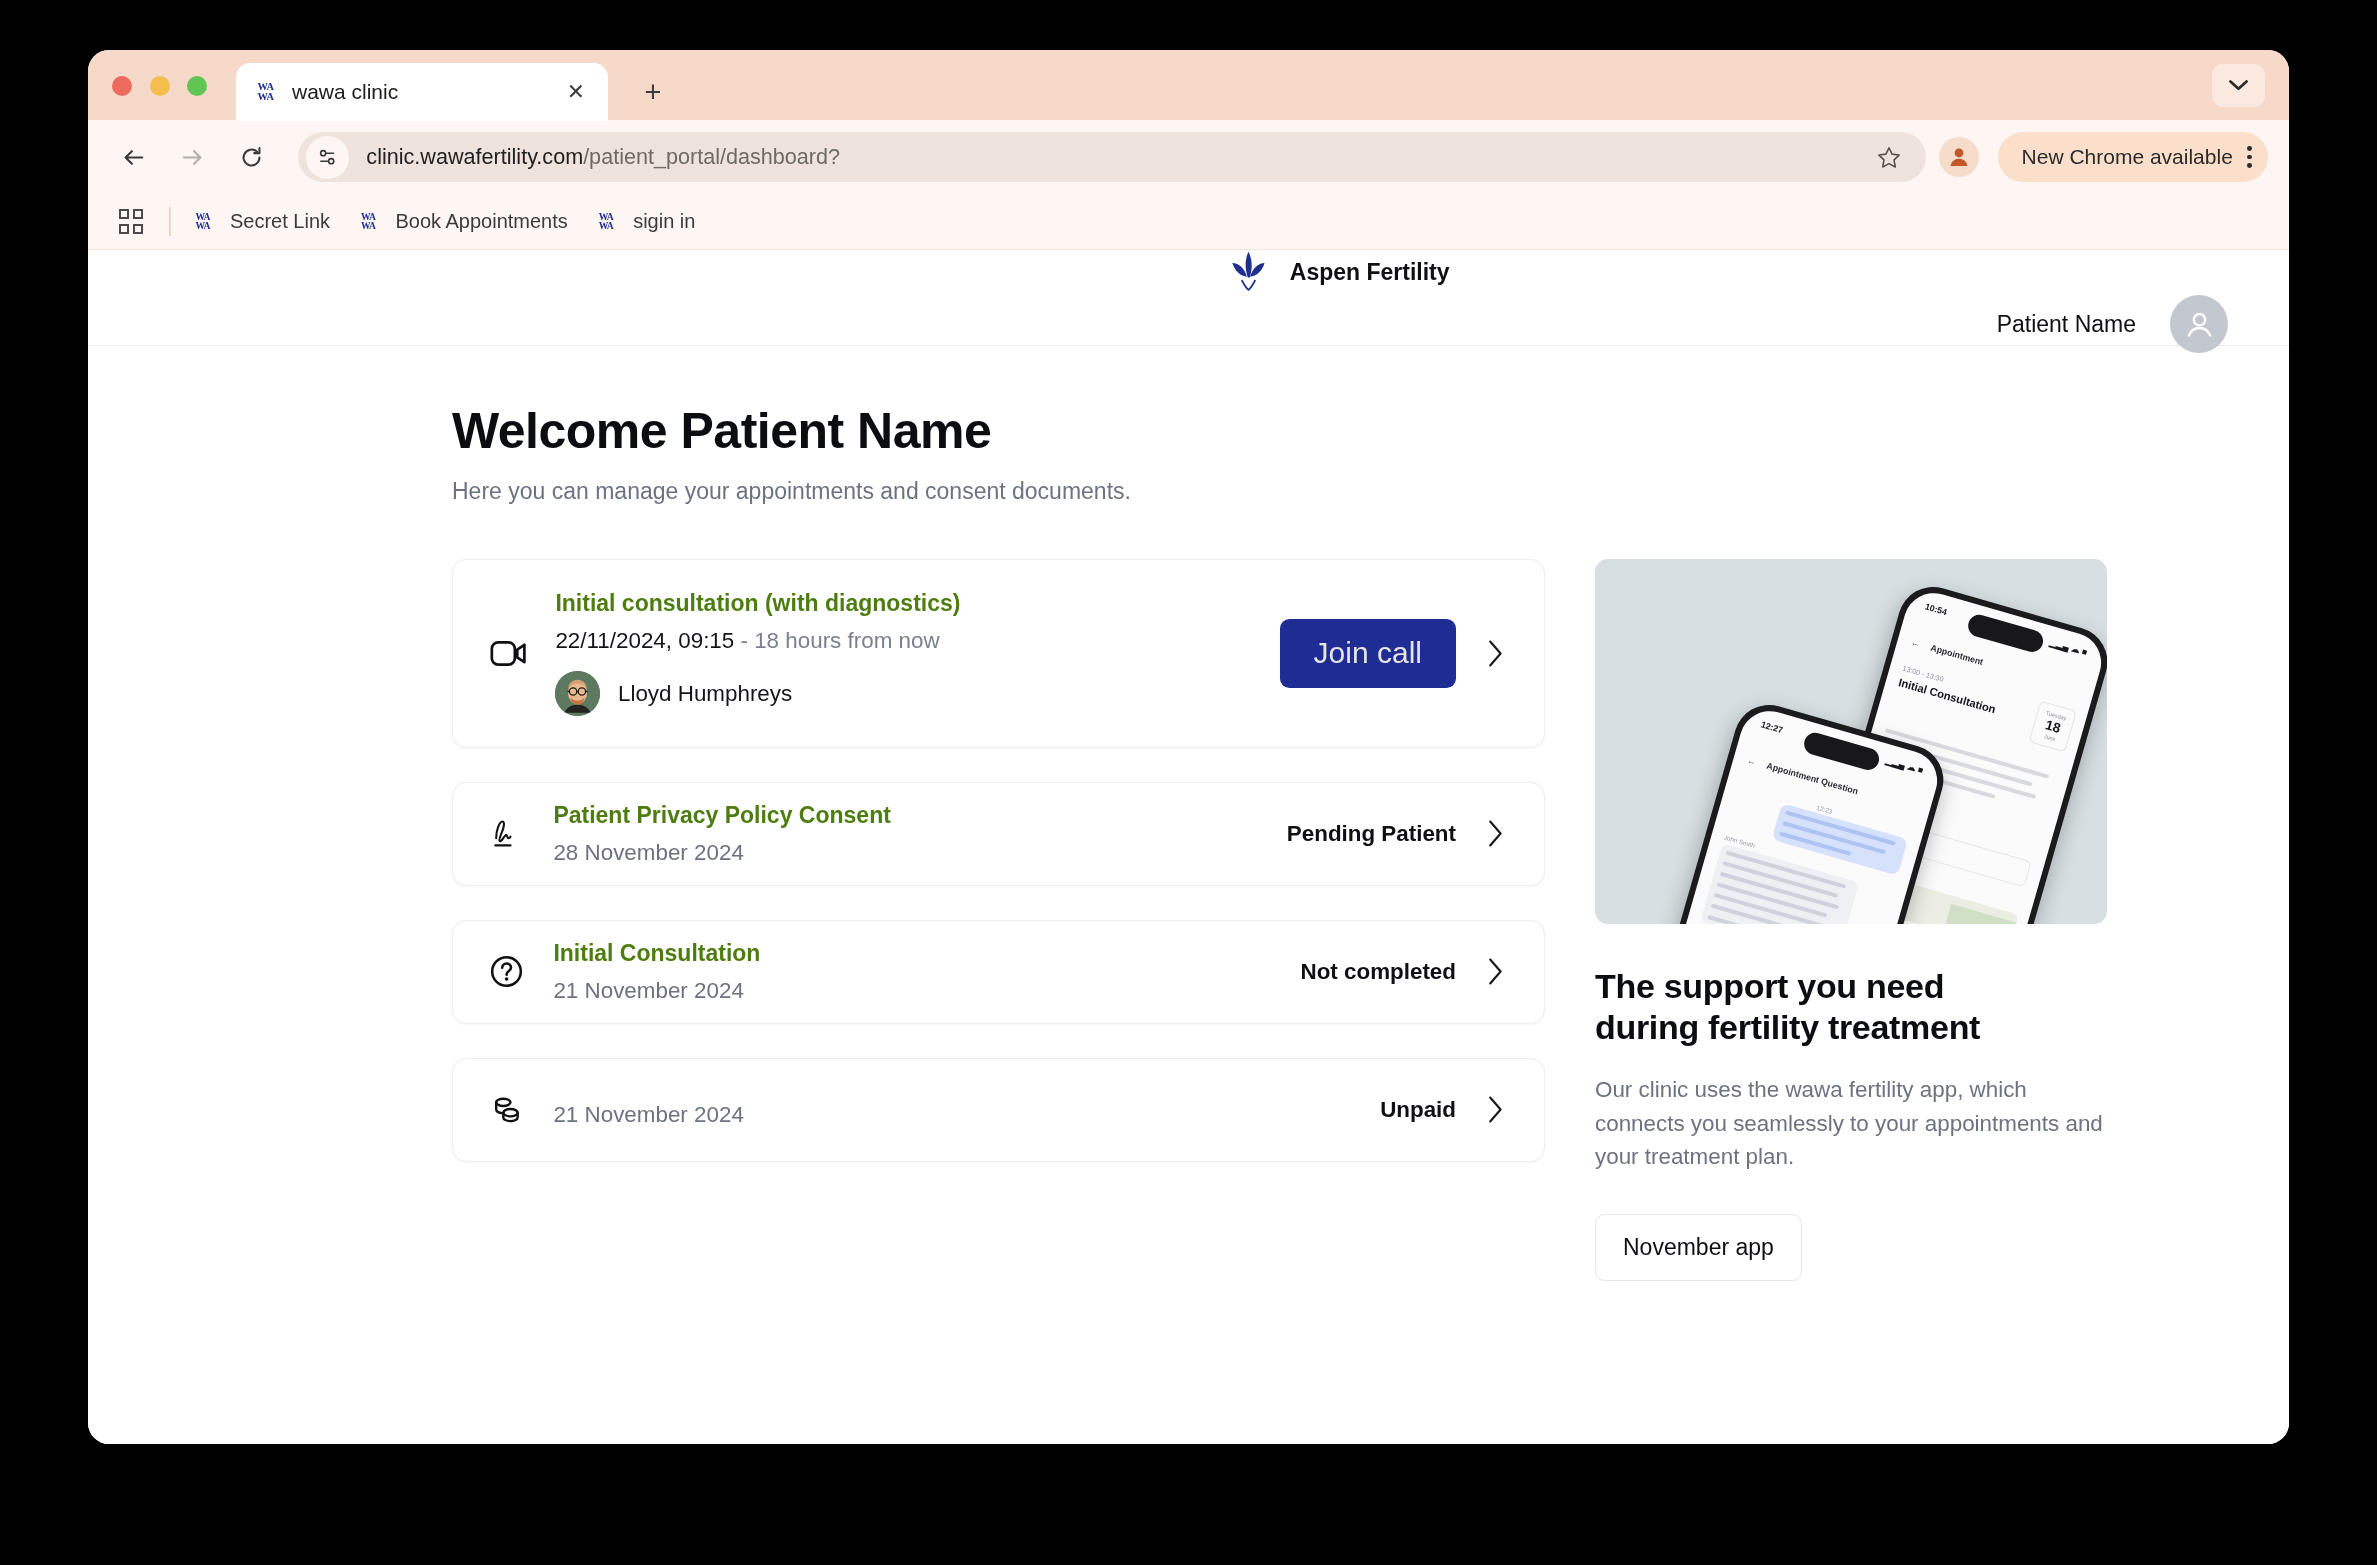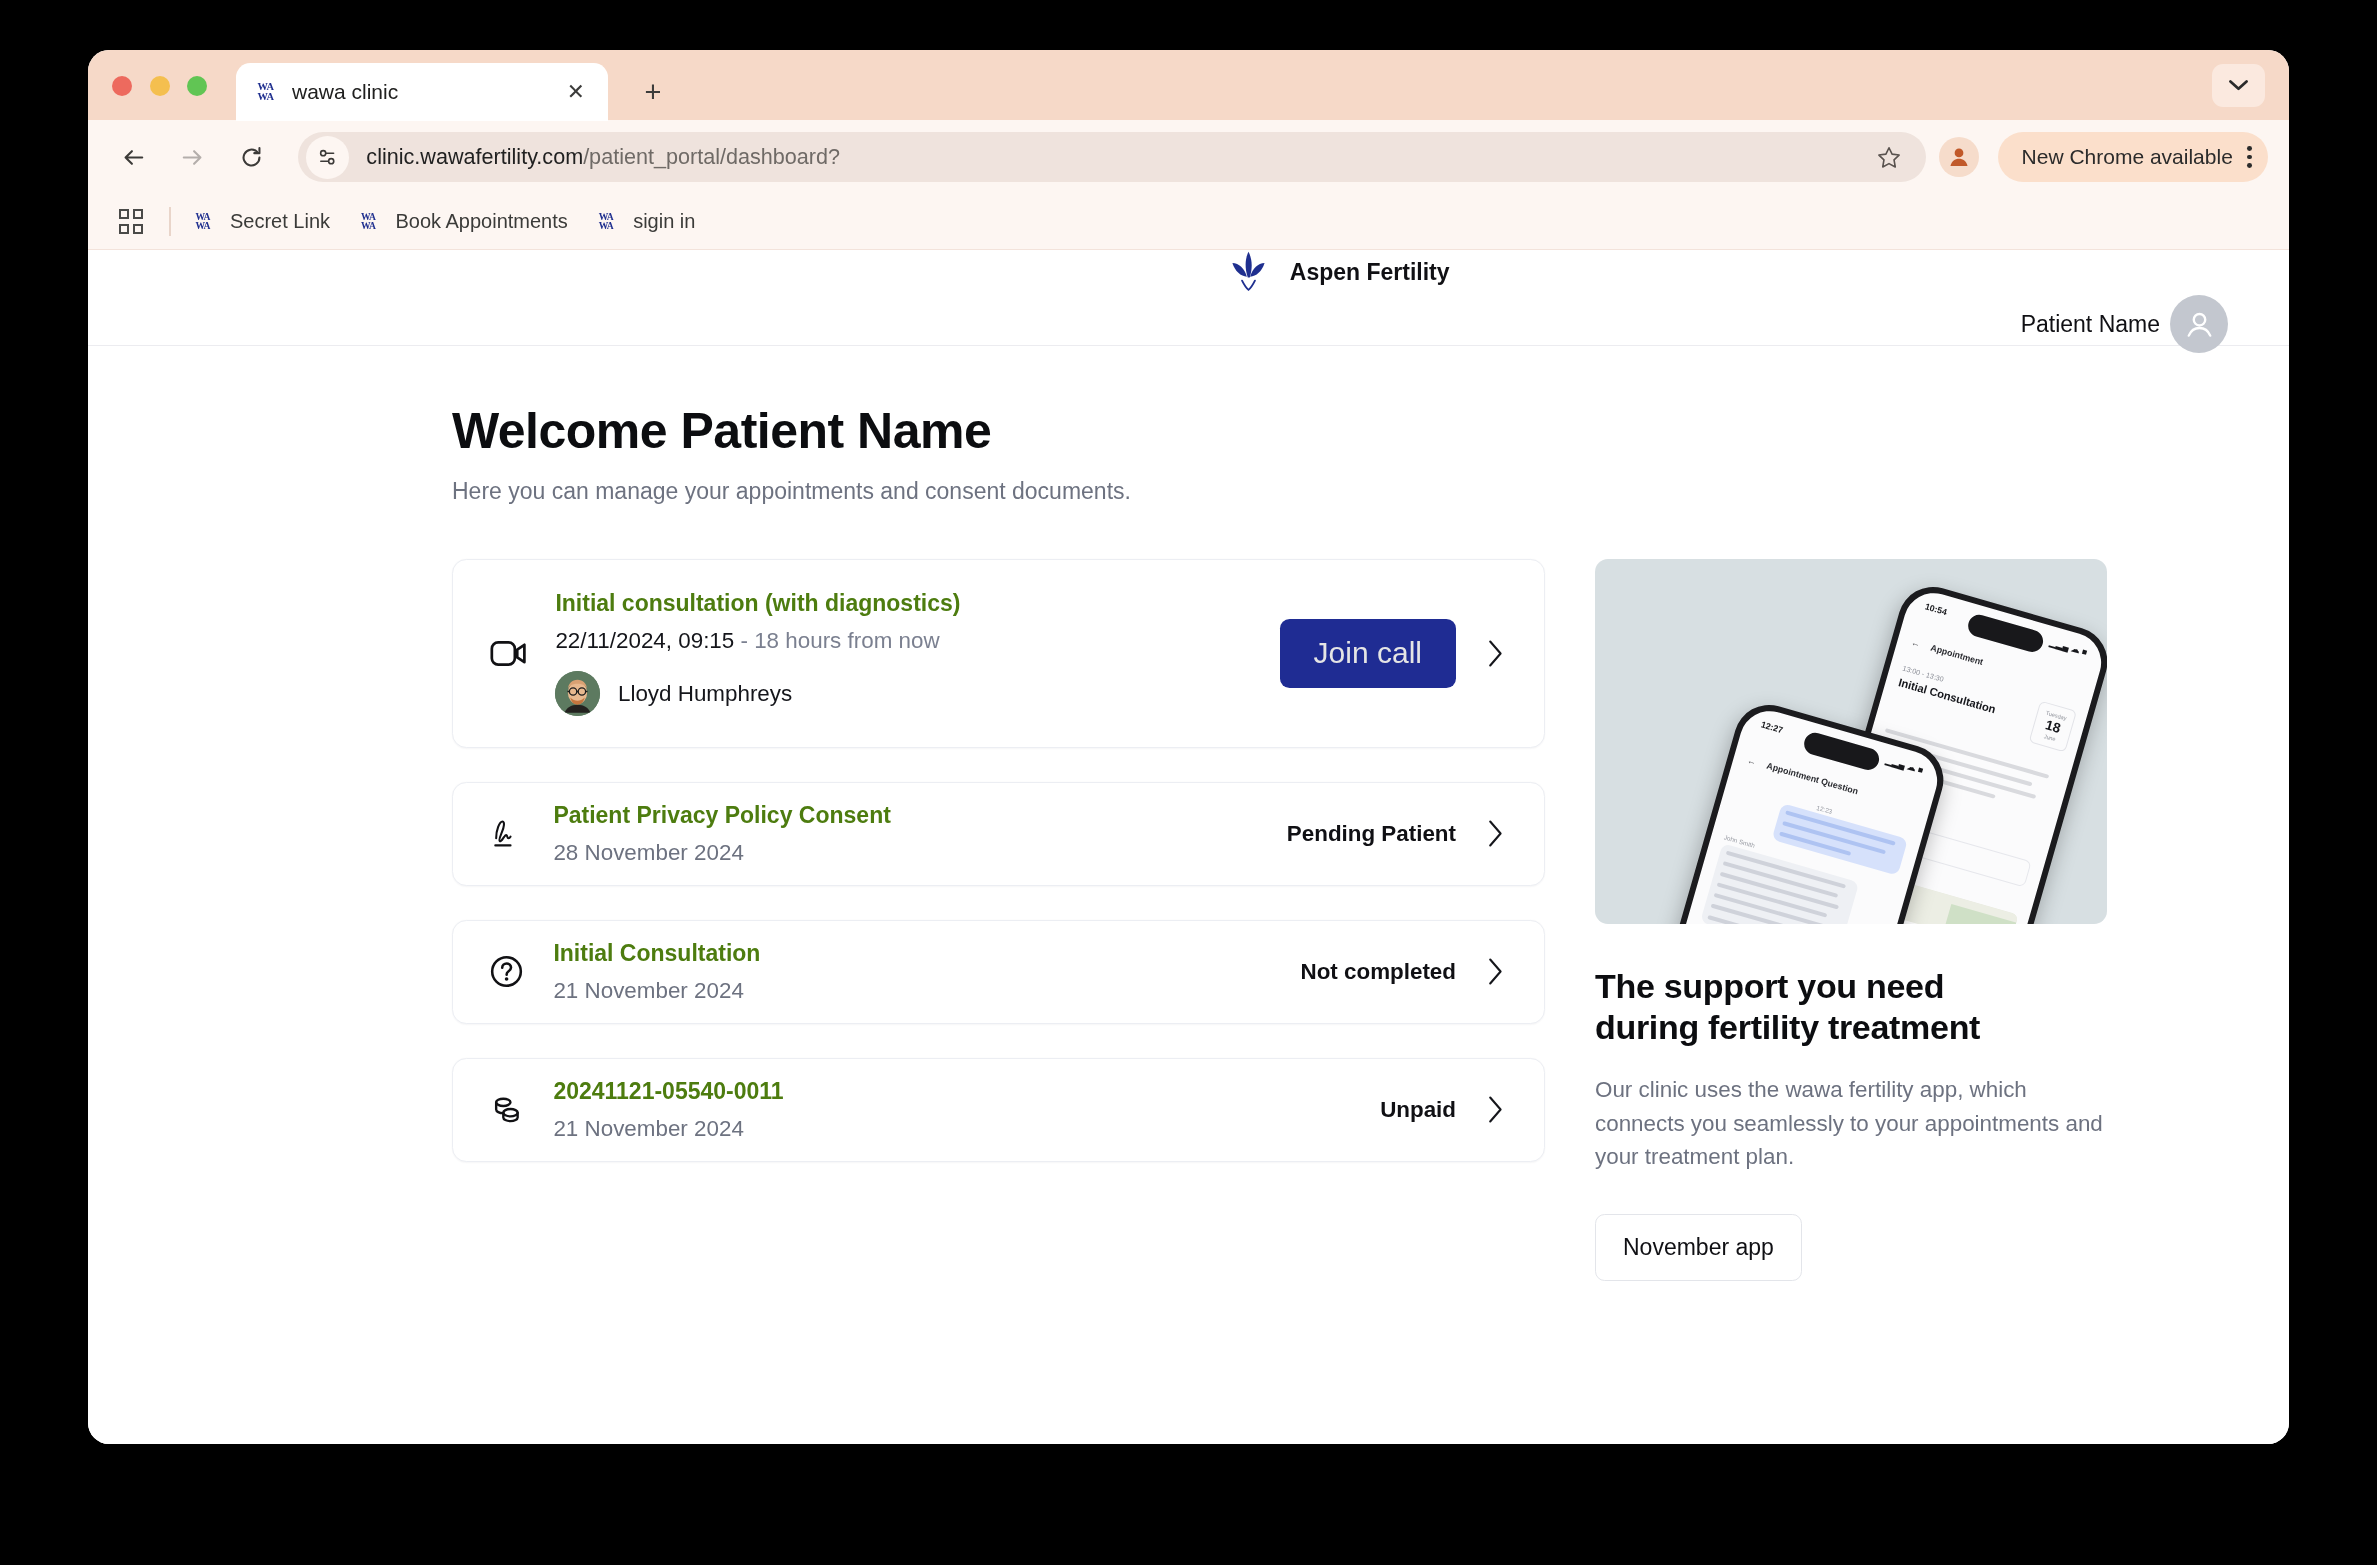"Patient Name" #header-right { gap: 10px -> 34px }
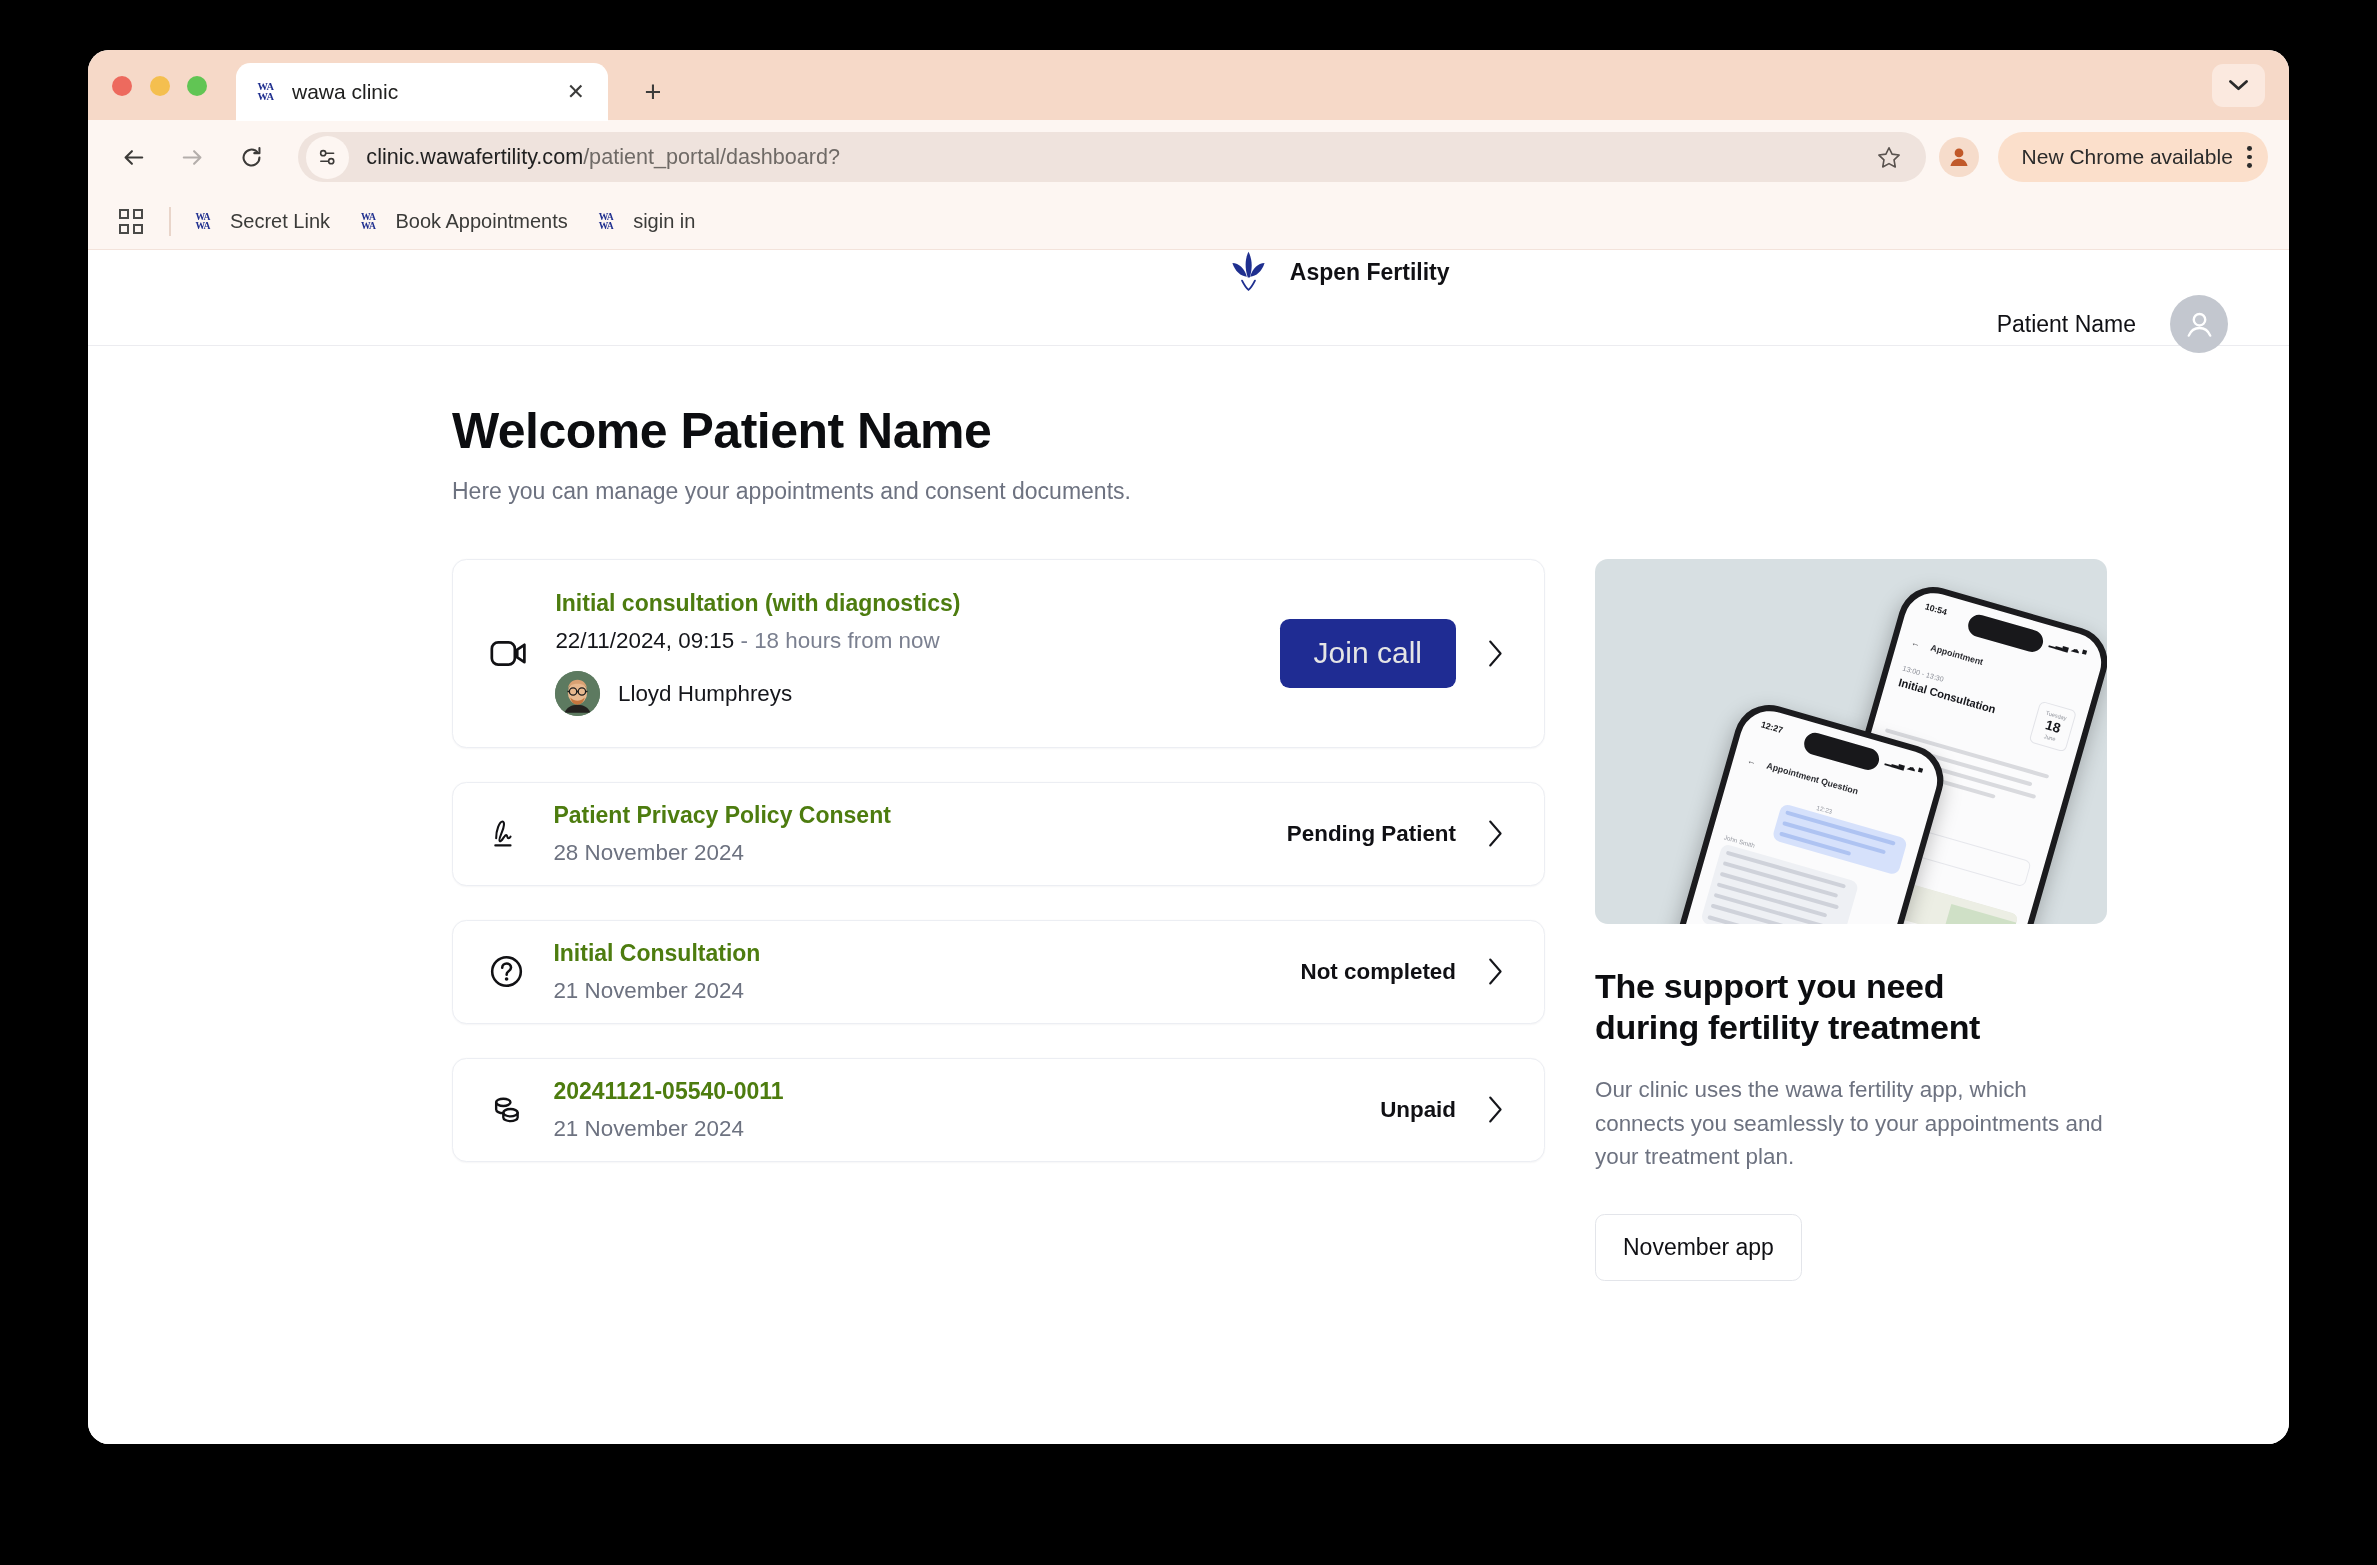"20241121-05540-0011" div.card-title { html: <div>20241121-05540-0011</div> -> none }
